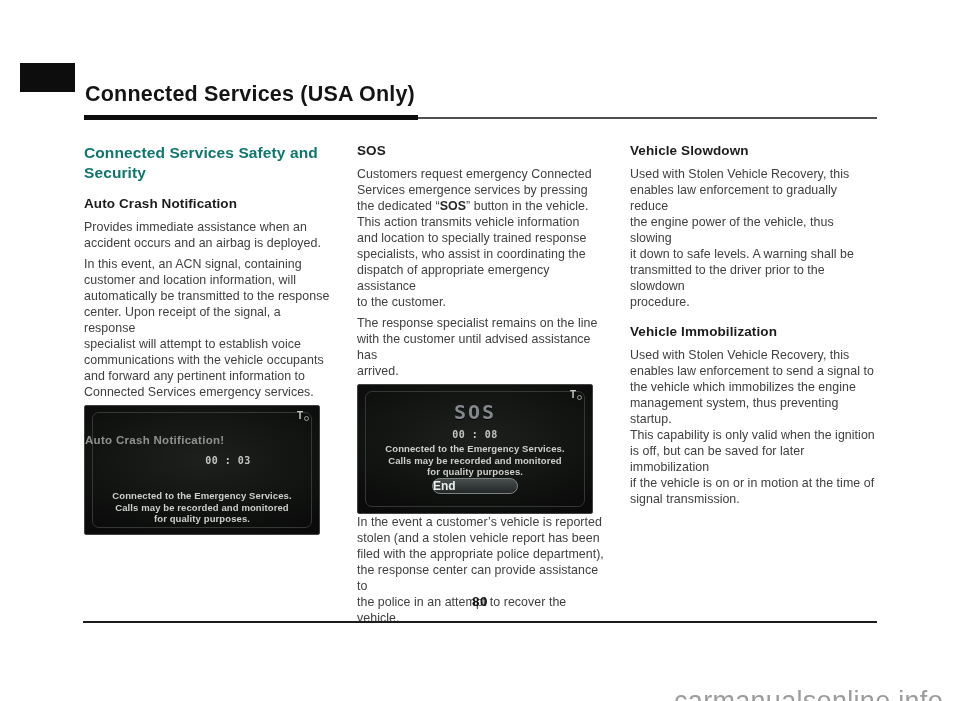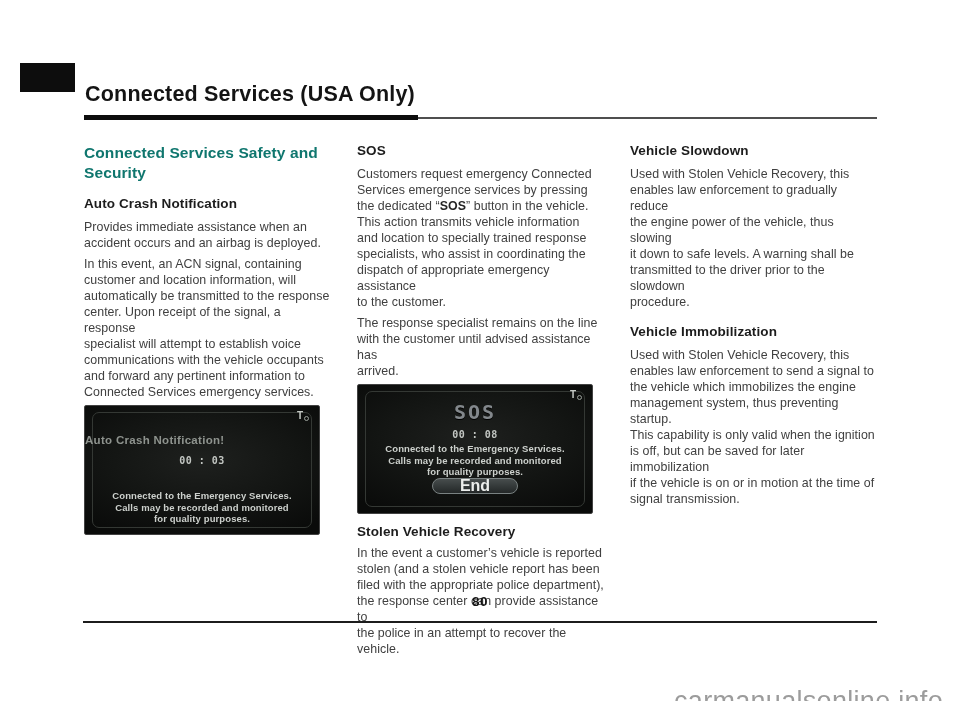"00 : 03" .acn-timer { margin-left: none -> 26px }
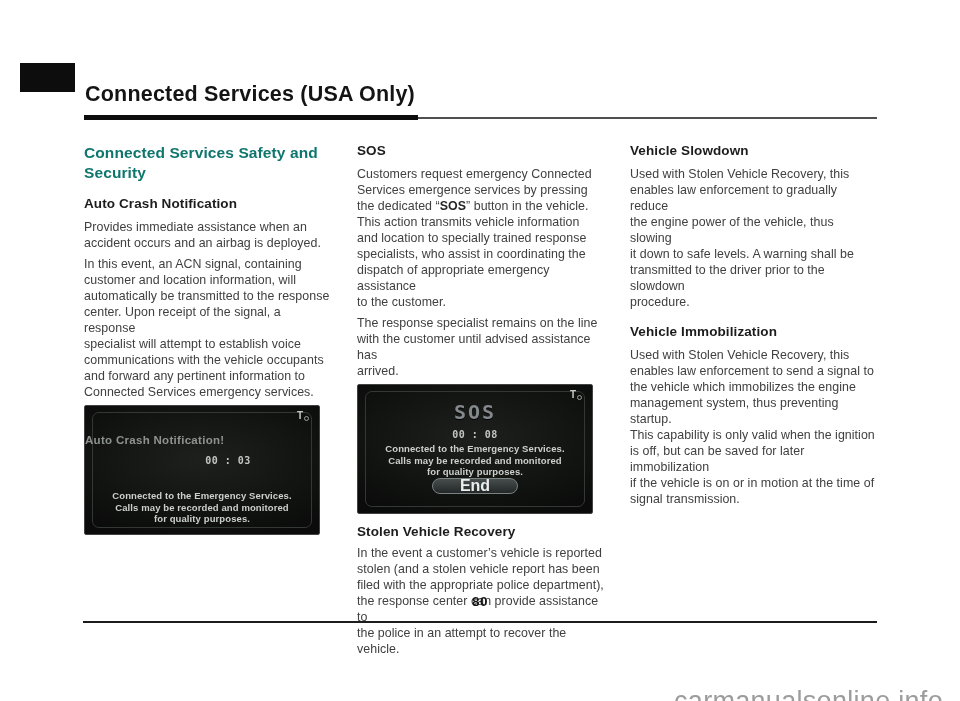"End" .end-btn { font-size: 16px -> 12px; text-align: center -> none }
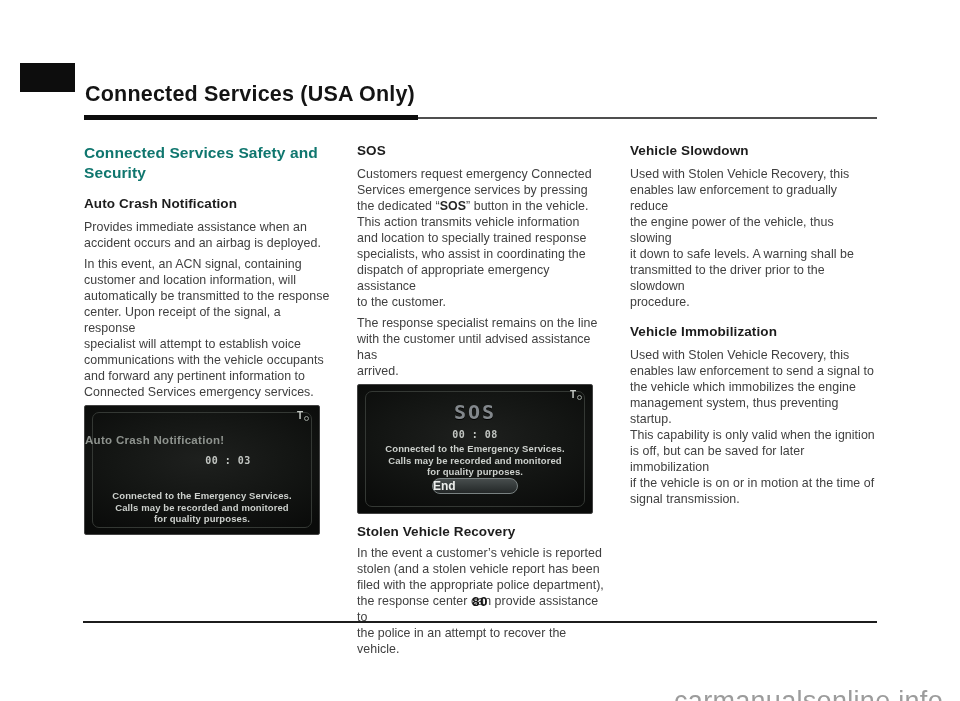"Stolen Vehicle Recovery" h3.after-screen { html: <h3>Stolen Vehicle Recovery</h3> -> none }
